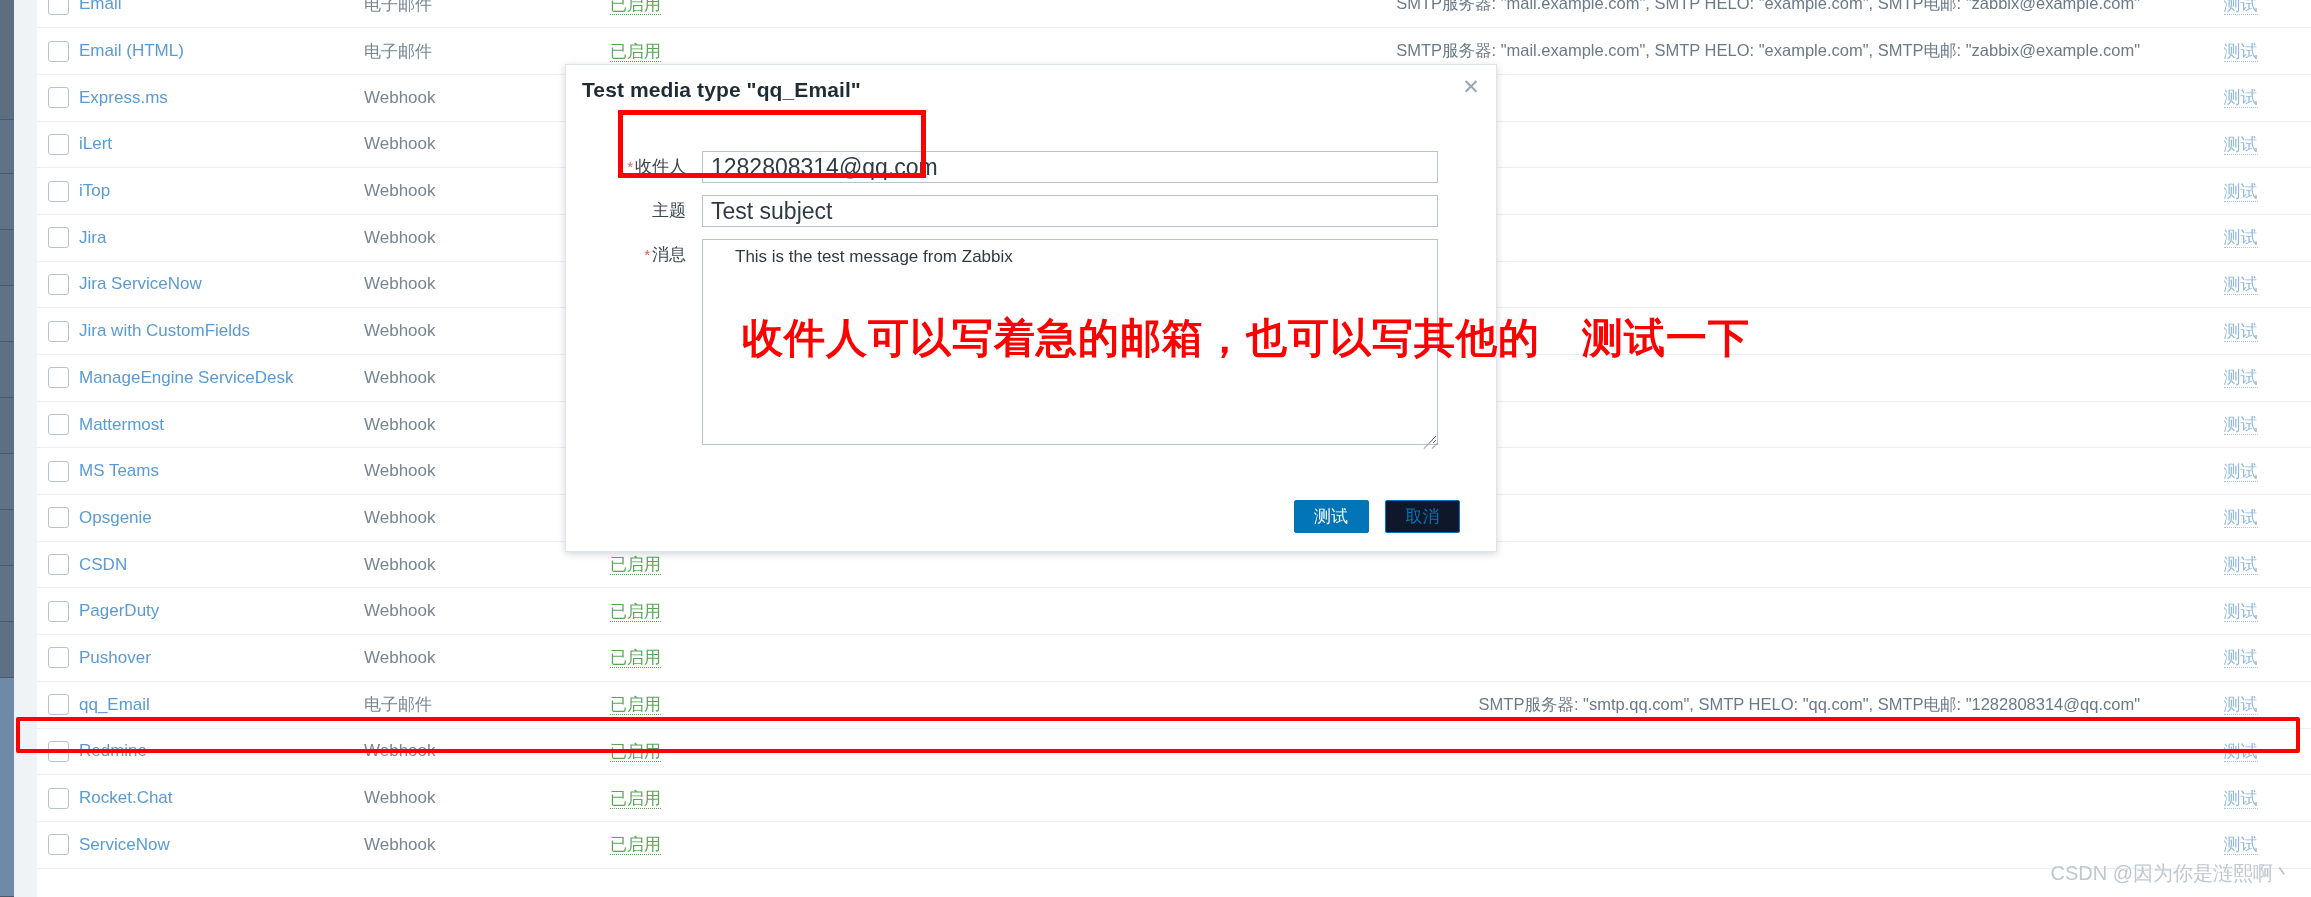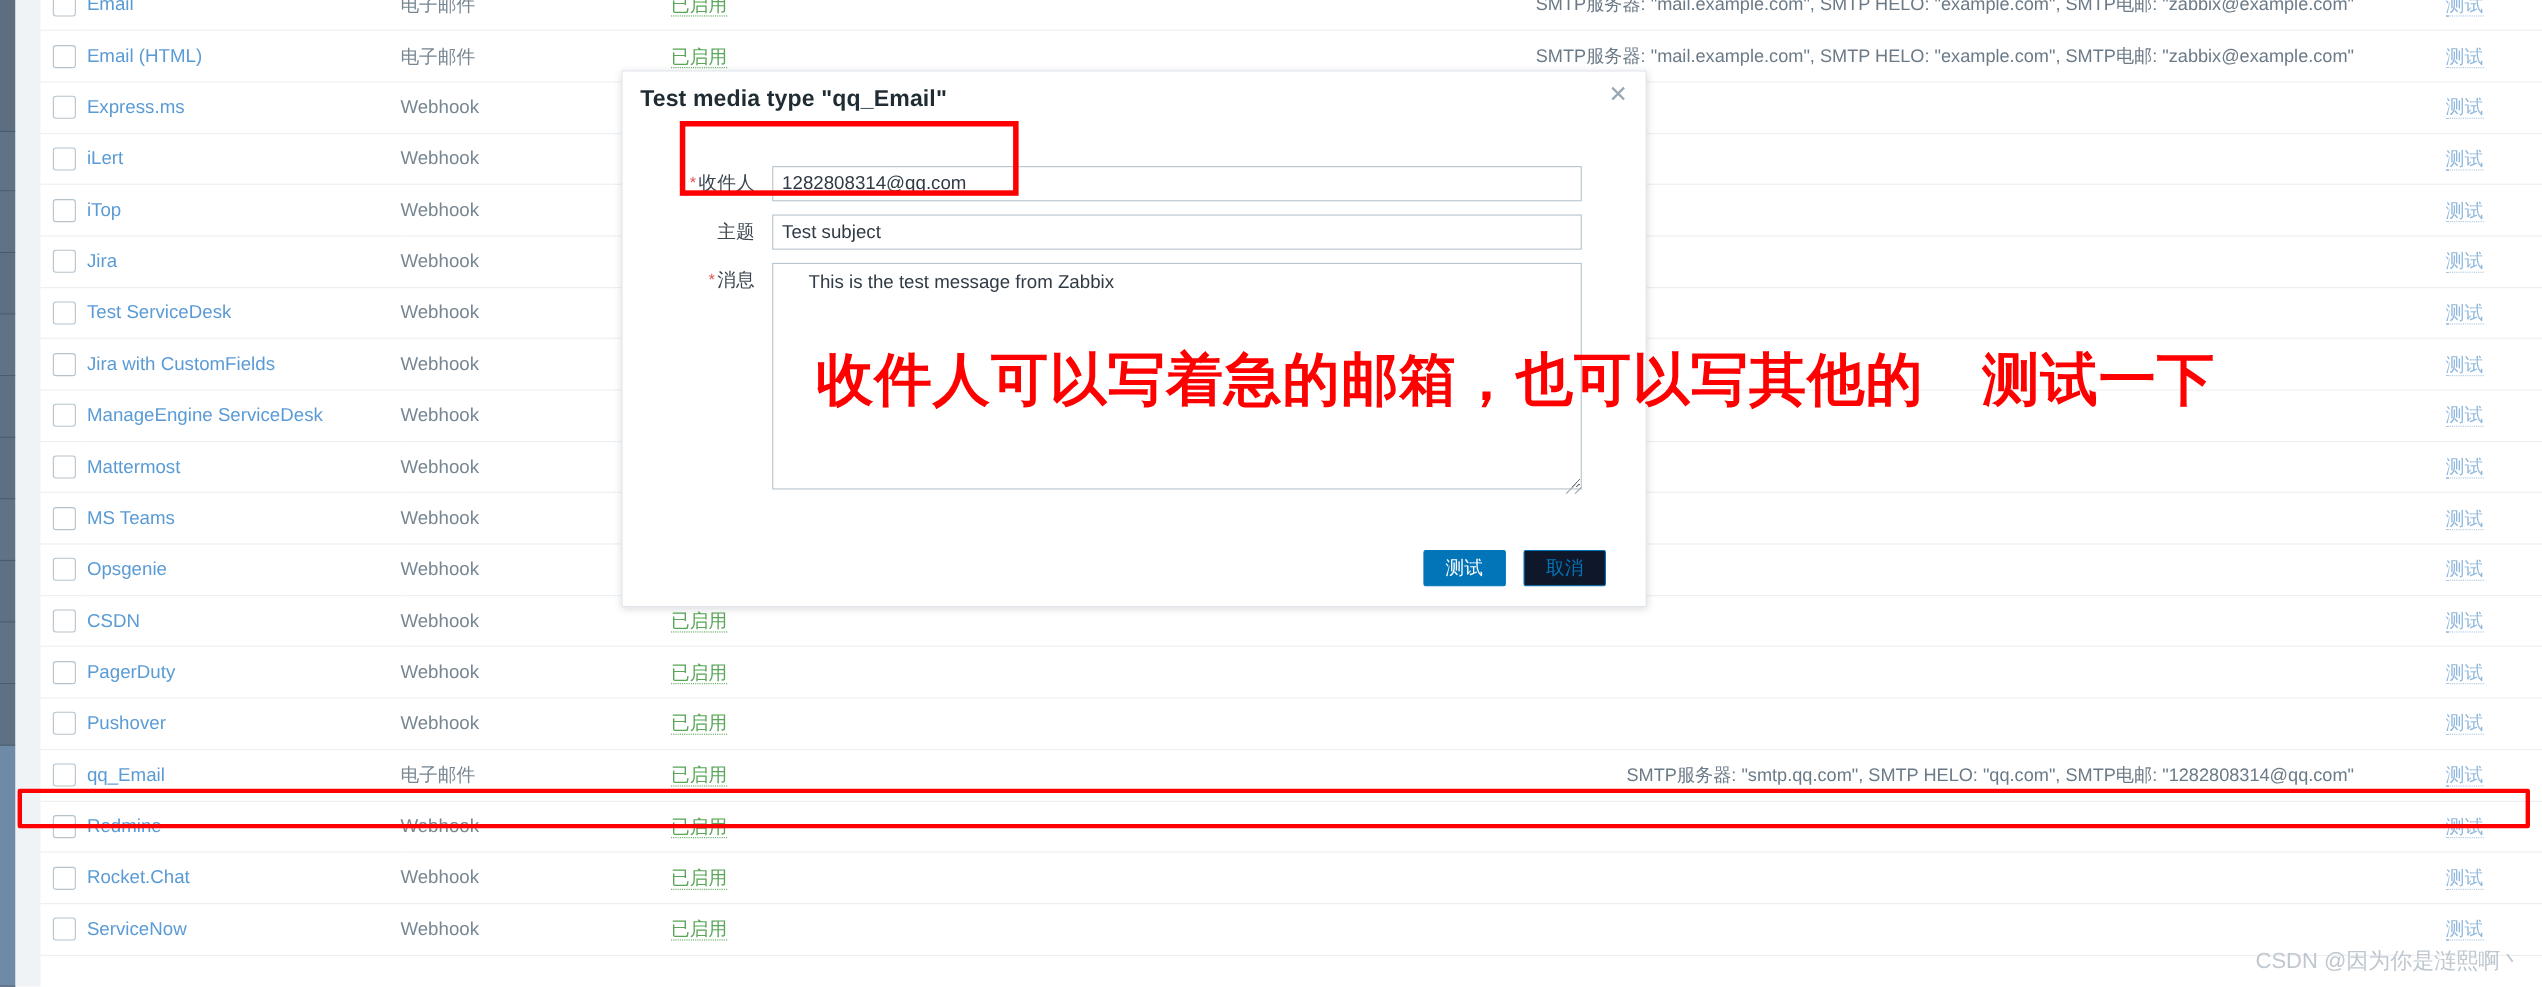"1282808314@qq.com" .finput { font-size: 17px -> 23px }
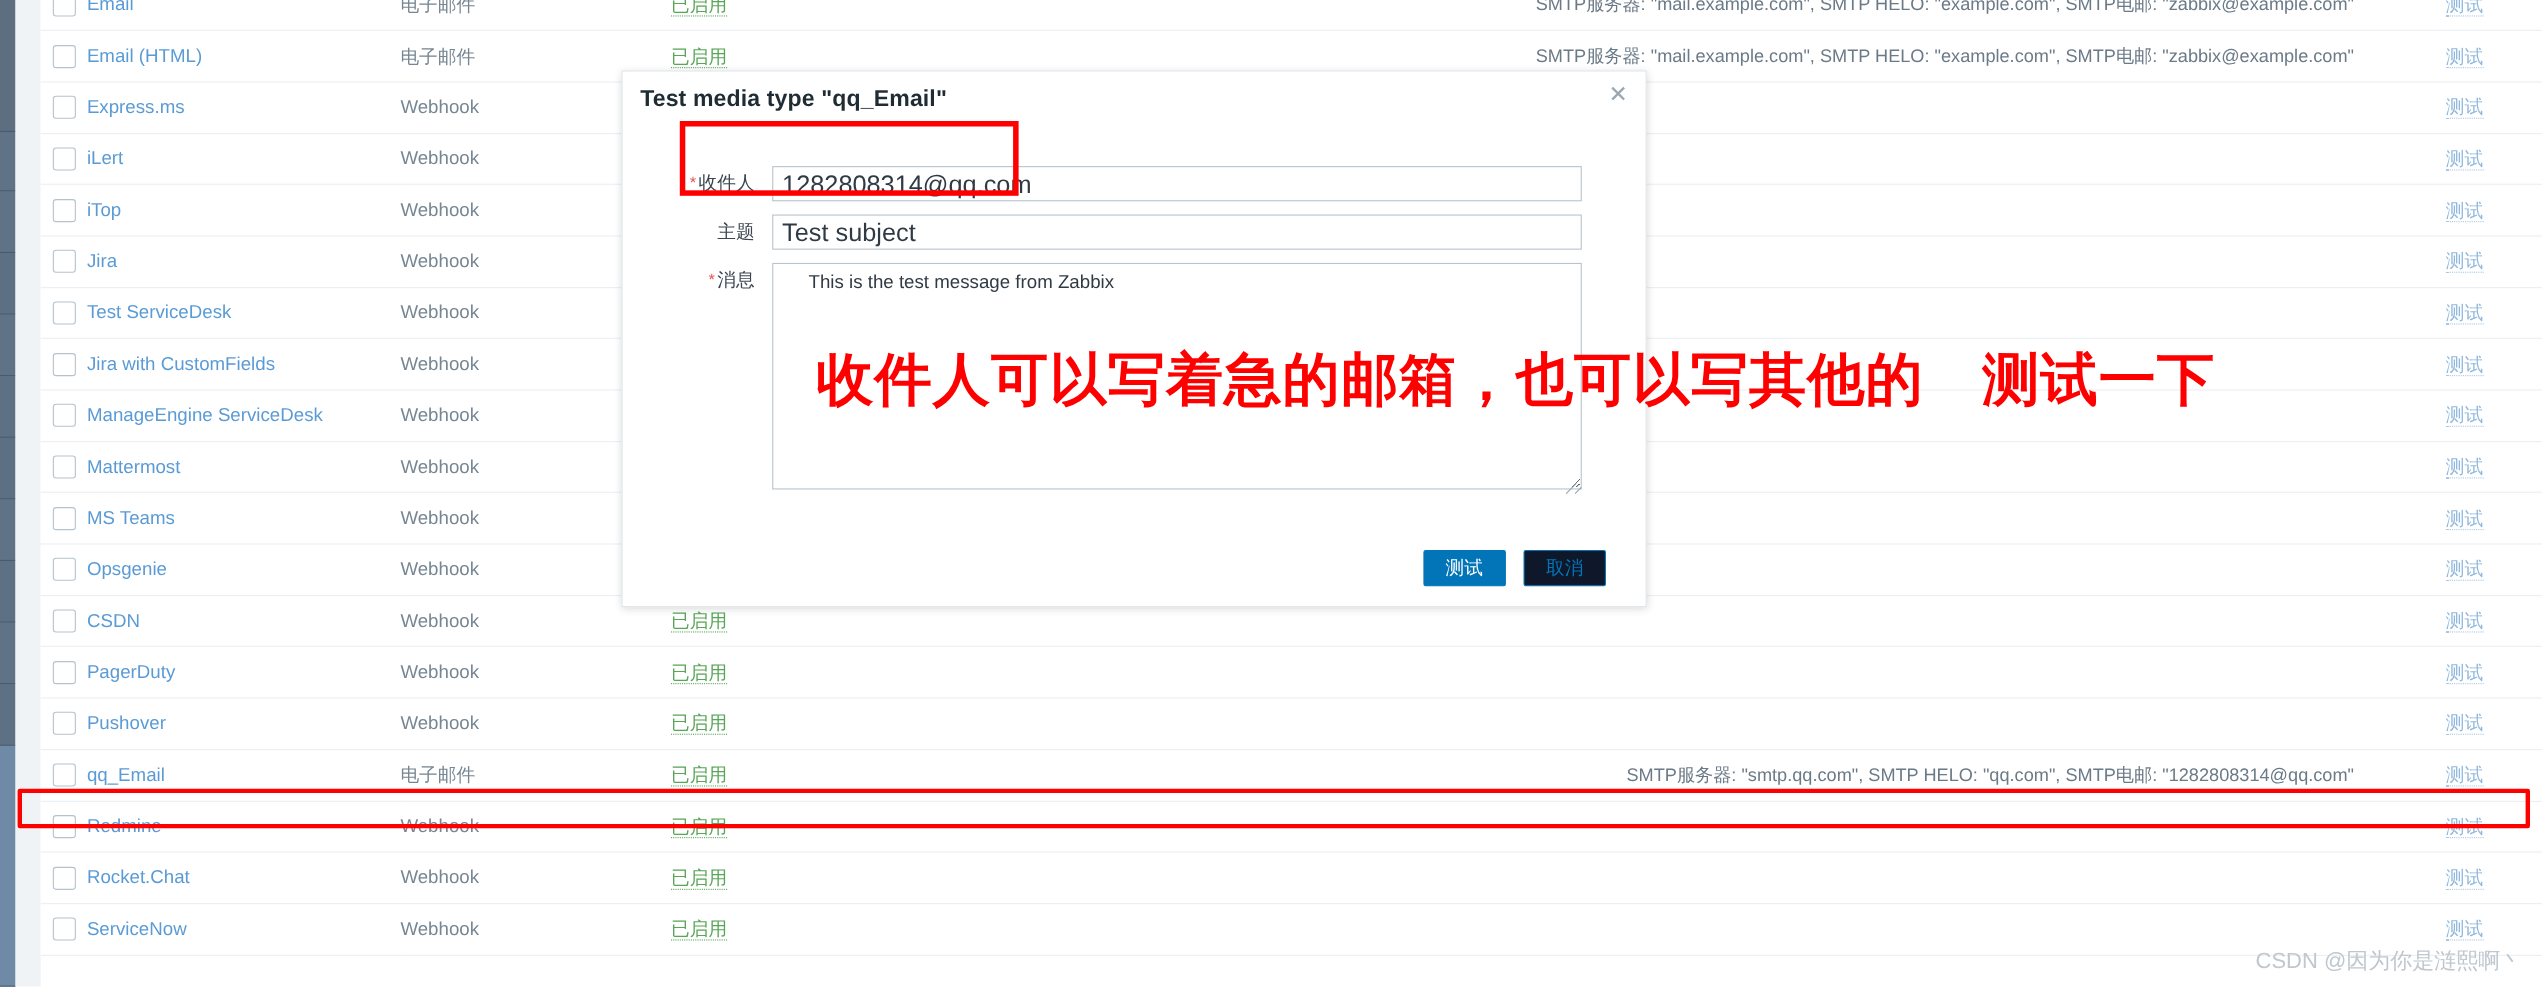"Test ServiceDesk" span.link { text: Test ServiceDesk -> Jira ServiceNow }
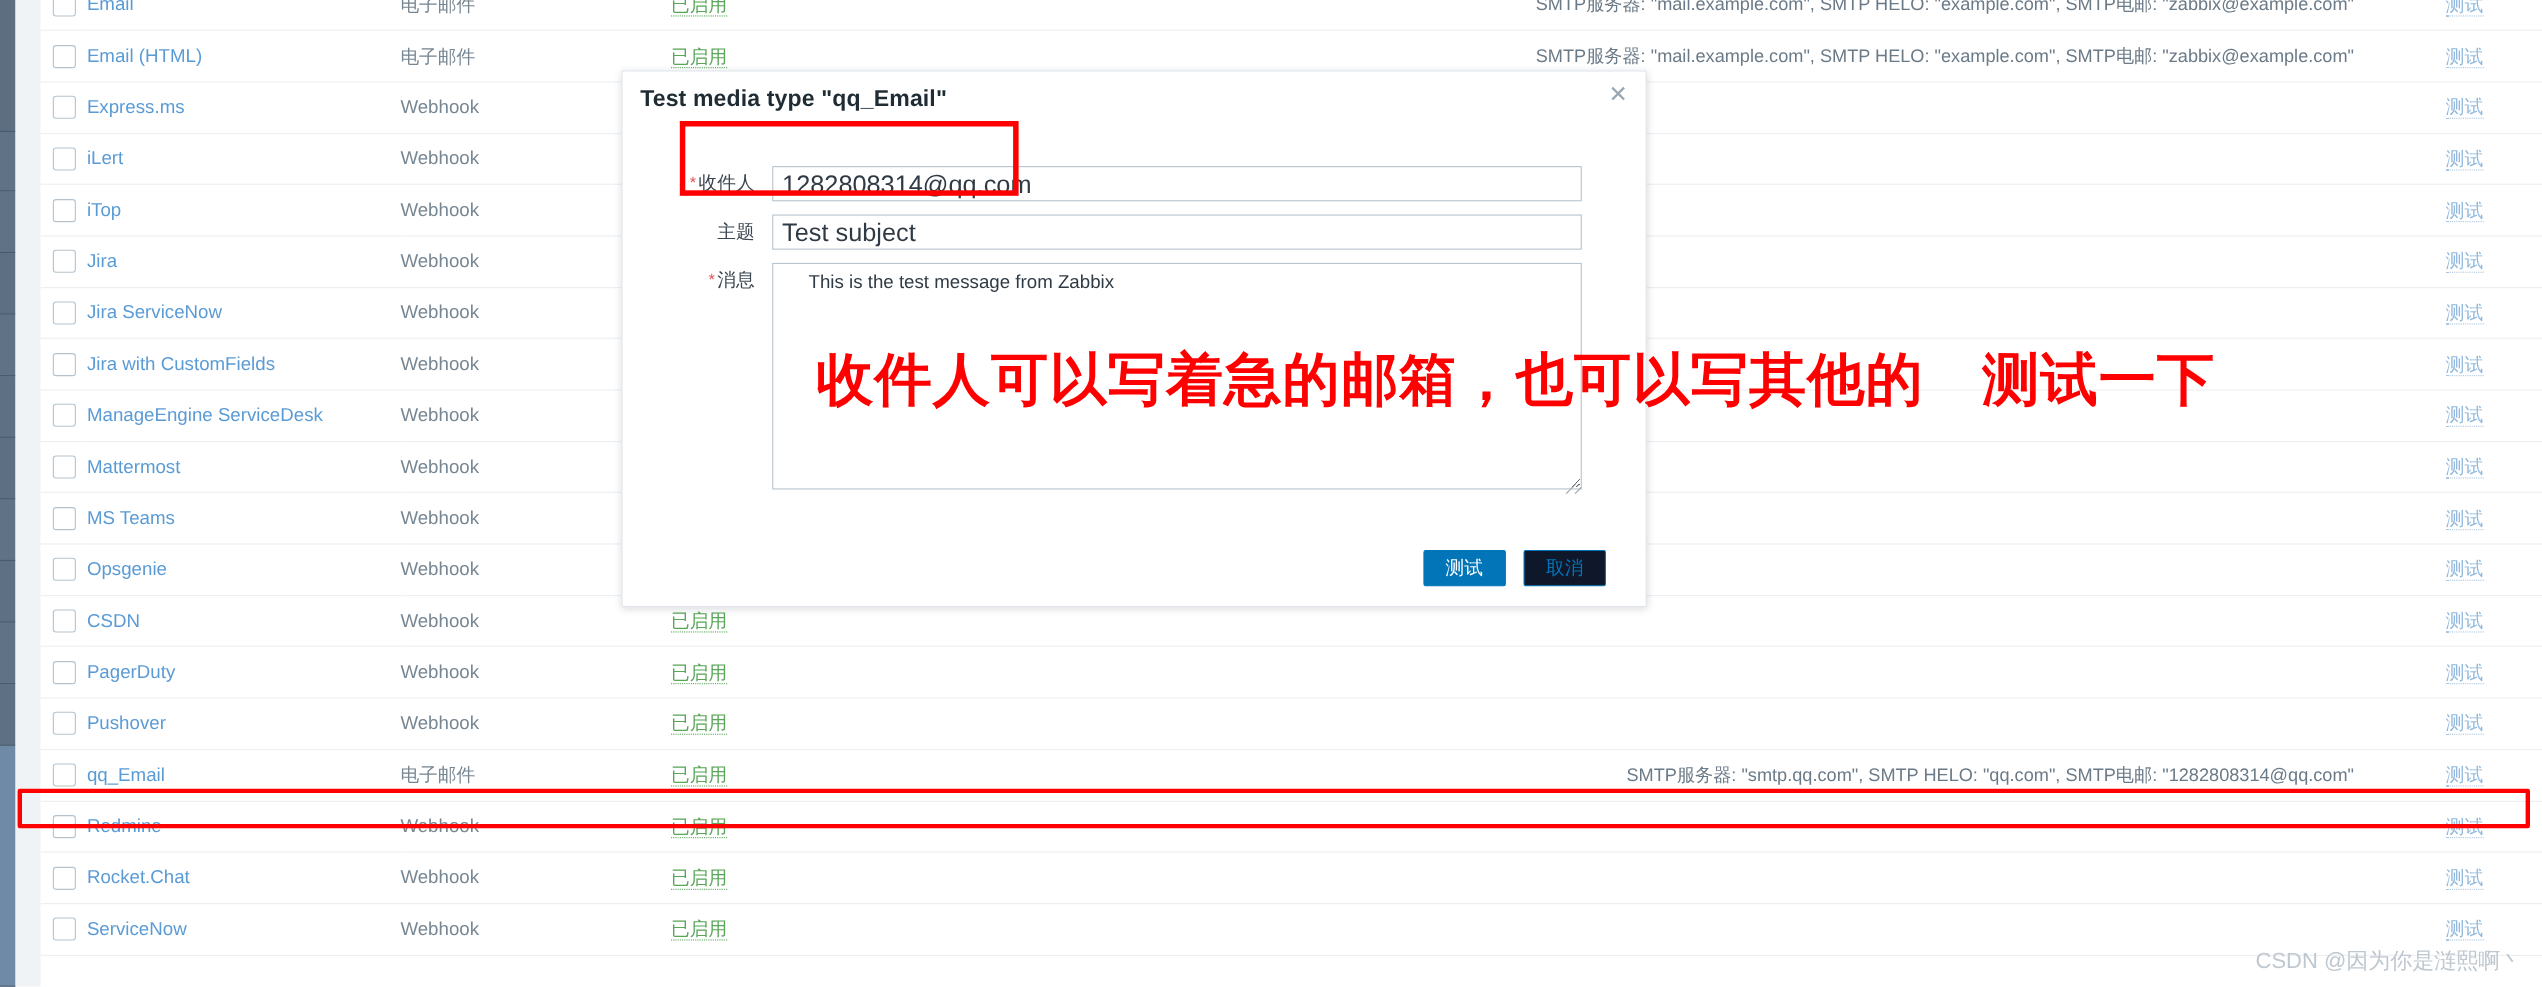"收件人可以写着急的邮箱，也可以写其他的 测试一下" .anno-text { font-size: 52px -> 41px }
